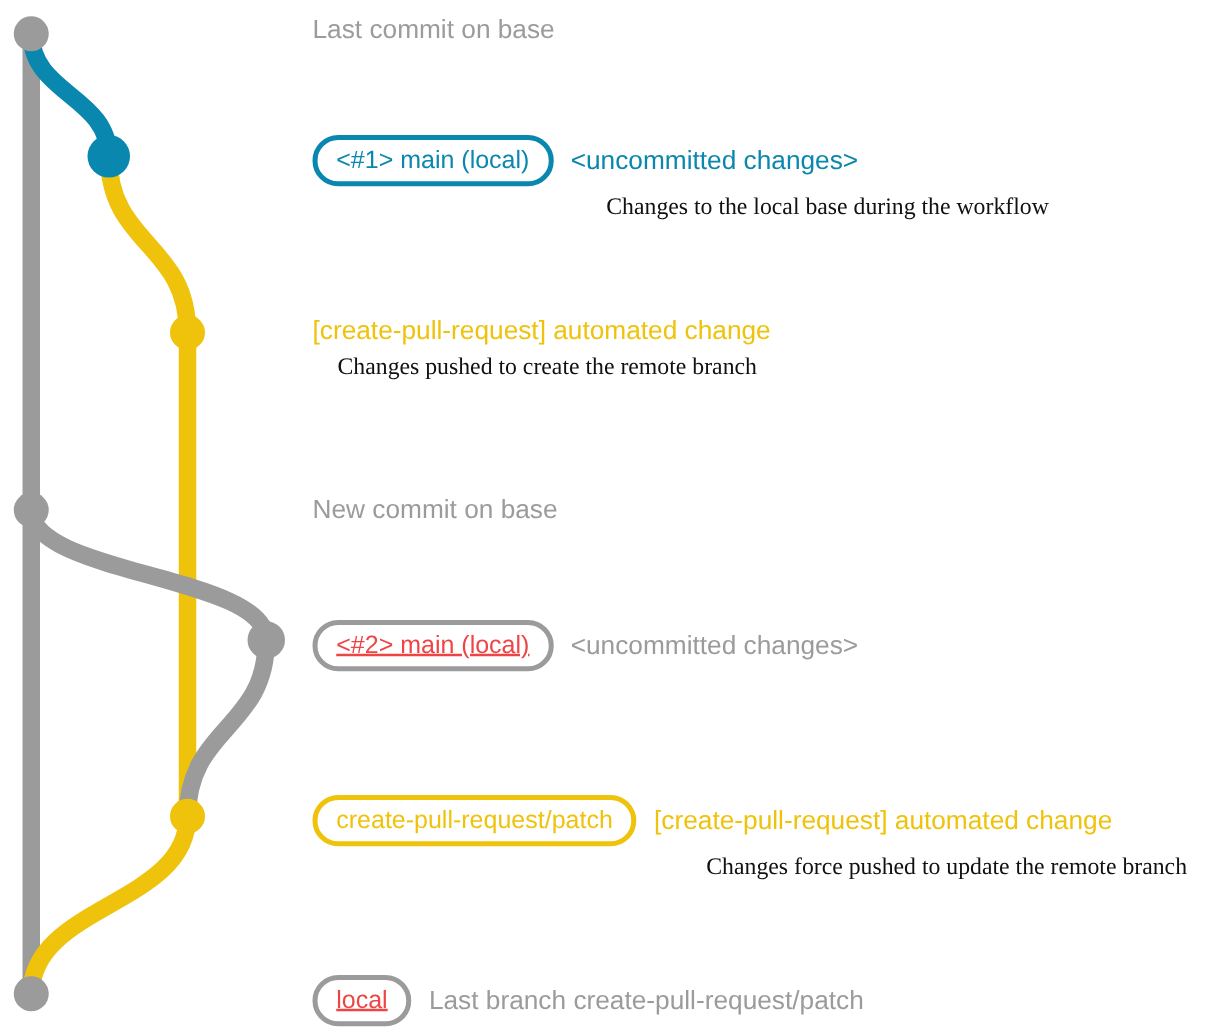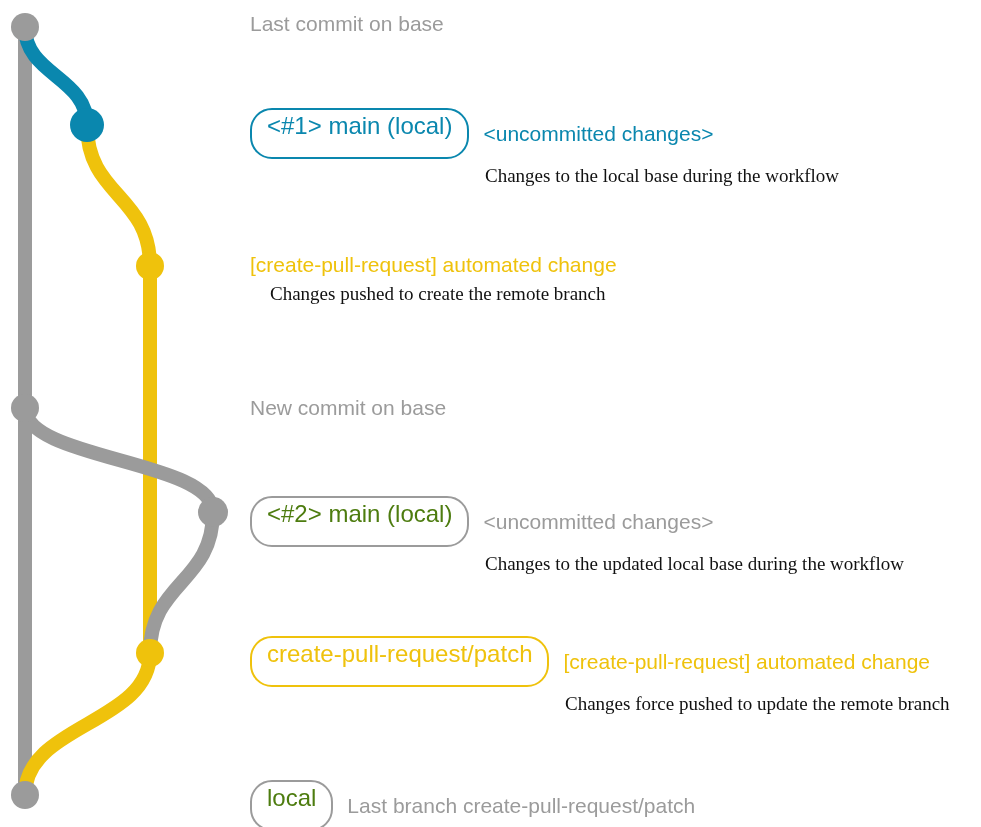"<#1> main (local)" .badge { border: 2px solid #701a75 -> 4px solid #701a75; font-size: 24px -> 20px; padding: 5px 15px 20px 15px -> 5px 15px 6px 15px }
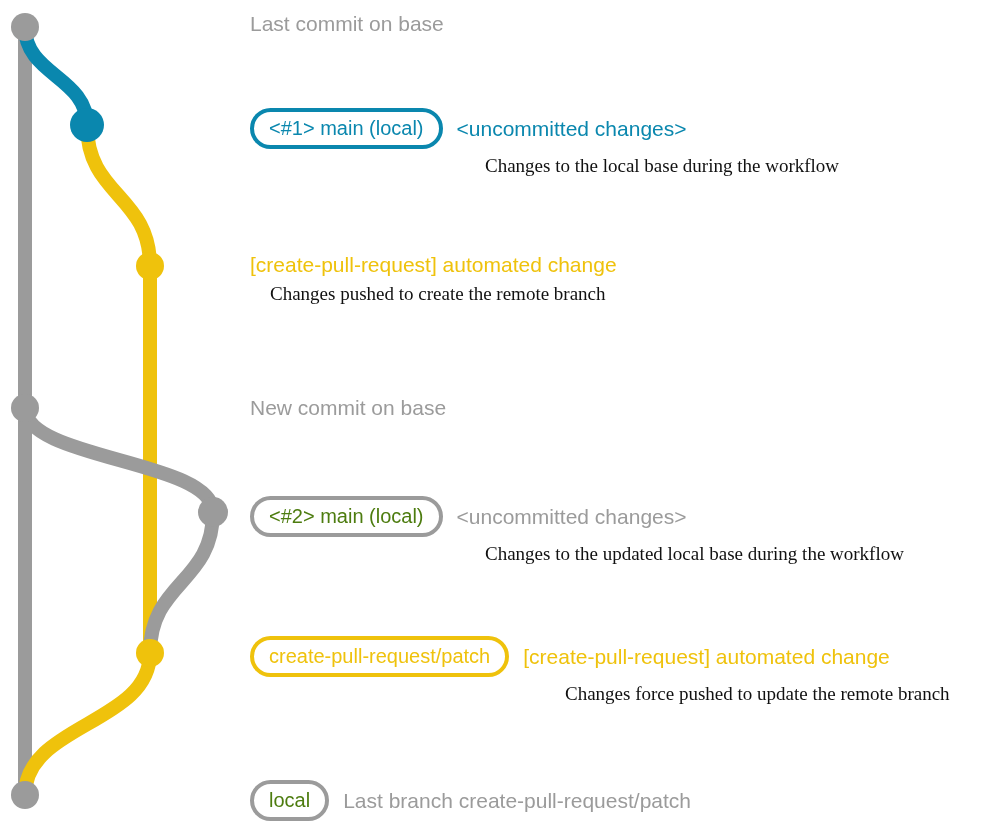"<#2> main (local)" .badge.gray { color: #4d7c0f -> #ef4444; text-decoration: none -> underline }
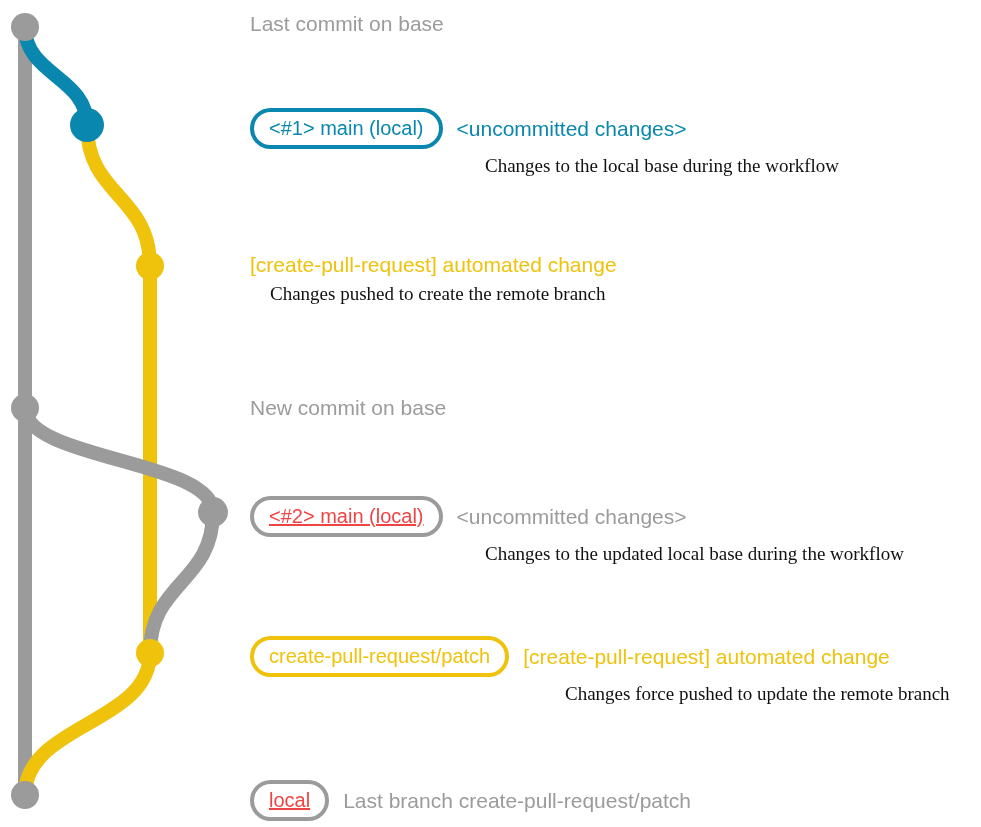"Changes to the updated local" div.note { html: <div>Changes to the updated local base during the workflow</div> -> none }
